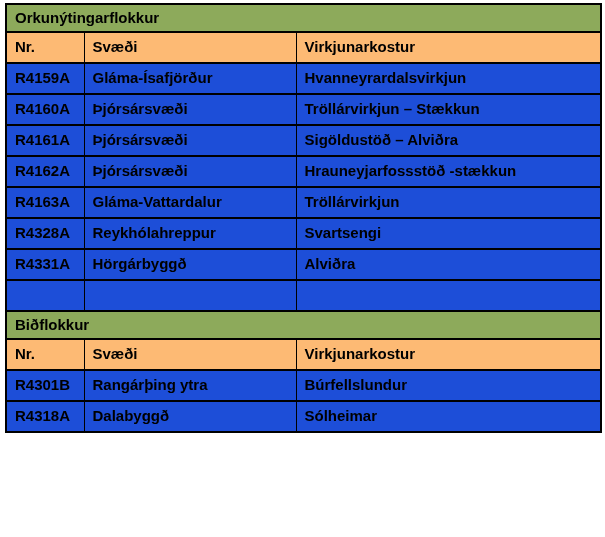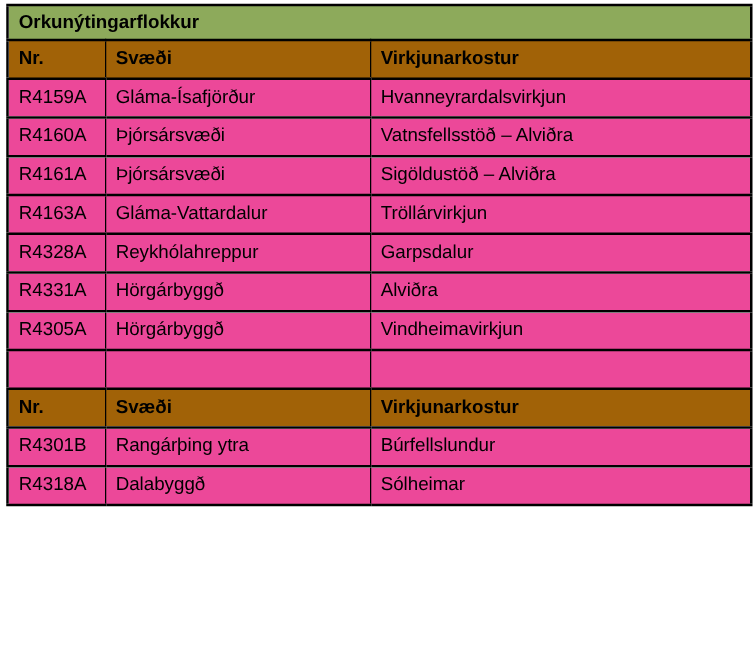"Nr." tr.col-header-row td { background: #a16207 -> #fdba74 }
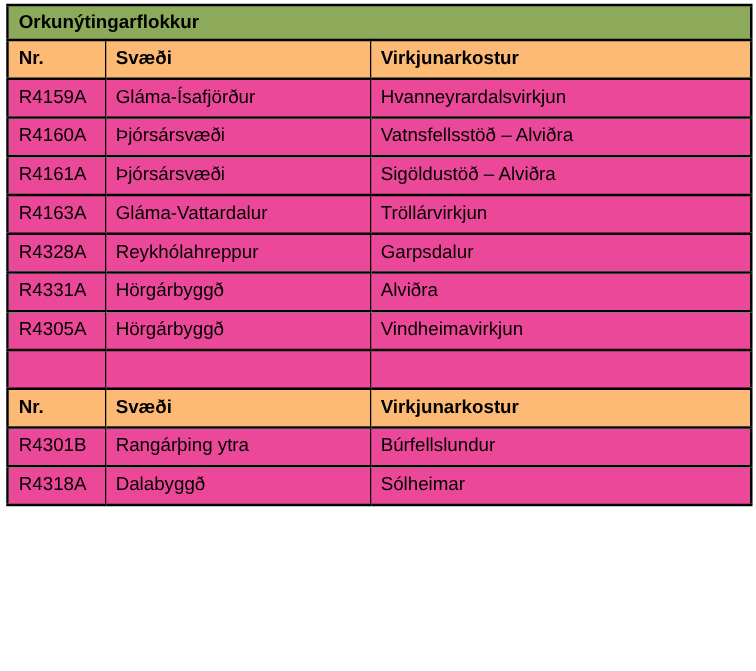"R4159A" tr.data-row td { background: #ec4899 -> #1d4ed8; font-weight: normal -> bold }
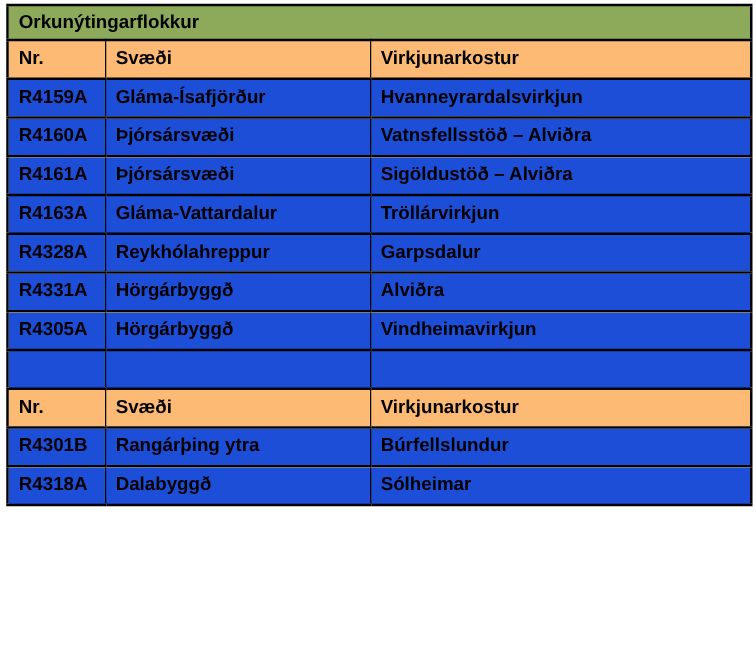"Vatnsfellsstöð – Alviðra" td { text: Vatnsfellsstöð – Alviðra -> Tröllárvirkjun – Stækkun }
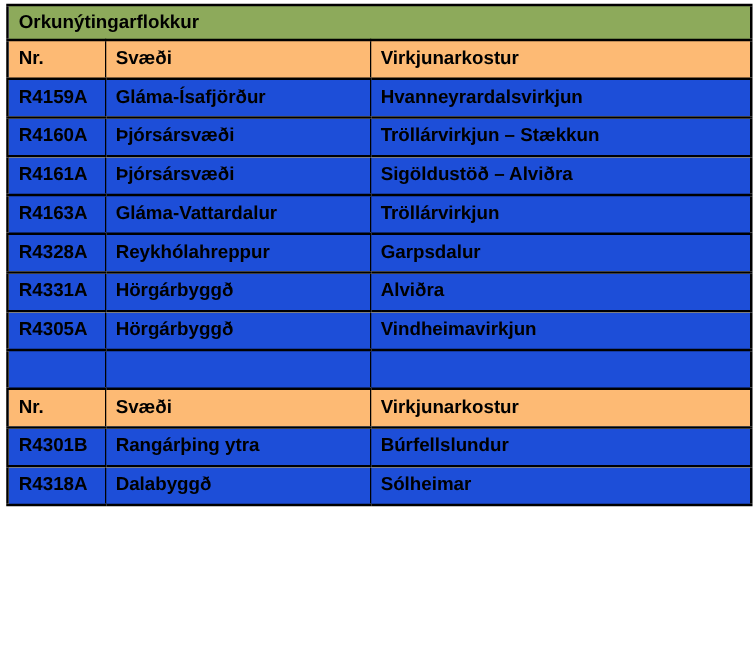"R4162A" tr.data-row { html: none -> <tr> <td>R4162A</td> <td>Þjórsársvæði</td> <td>Hrauneyjarfossstöð -stækkun</td> </tr> }
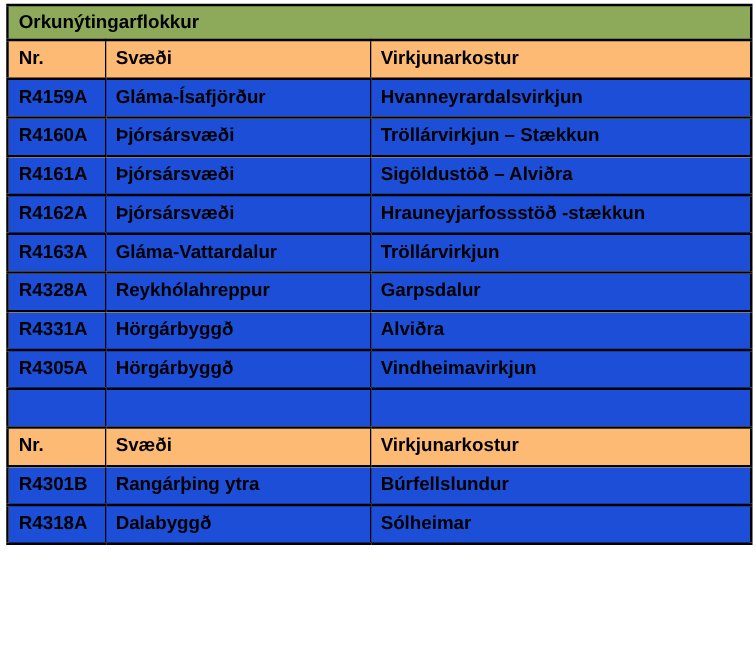"Garpsdalur" td { text: Garpsdalur -> Svartsengi }
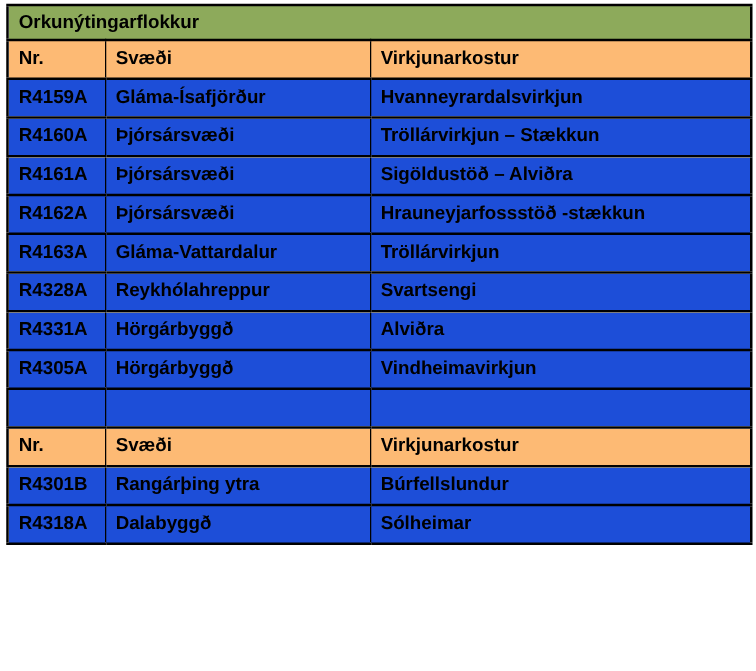"R4305A" tr.data-row { html: <tr> <td>R4305A</td> <td>Hörgárbyggð</td> <td>Vindheimavirkjun</td> </tr> -> none }
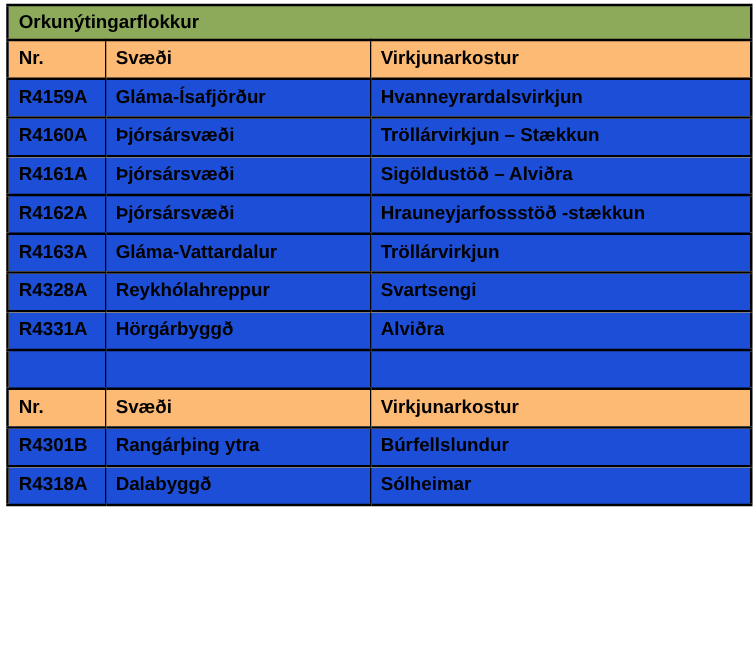"Biðflokkur" tr.section-title-row { html: none -> <tr> <td>Biðflokkur</td> </tr> }
